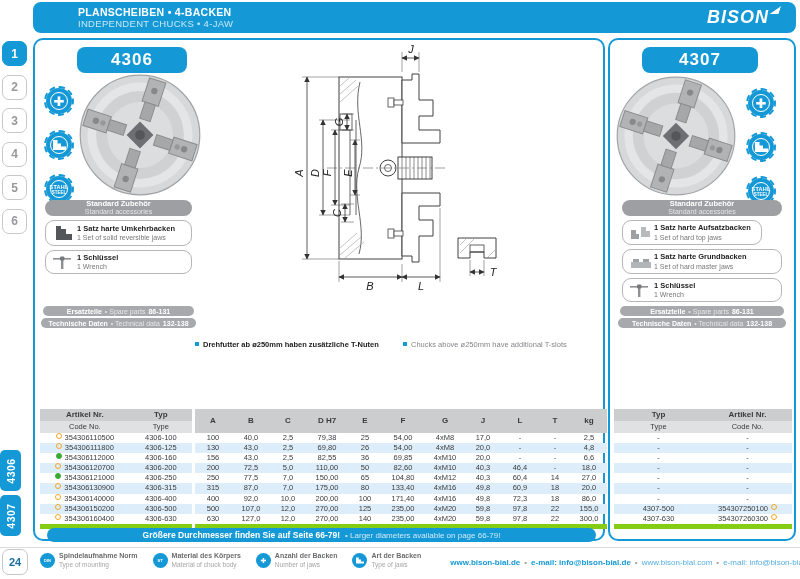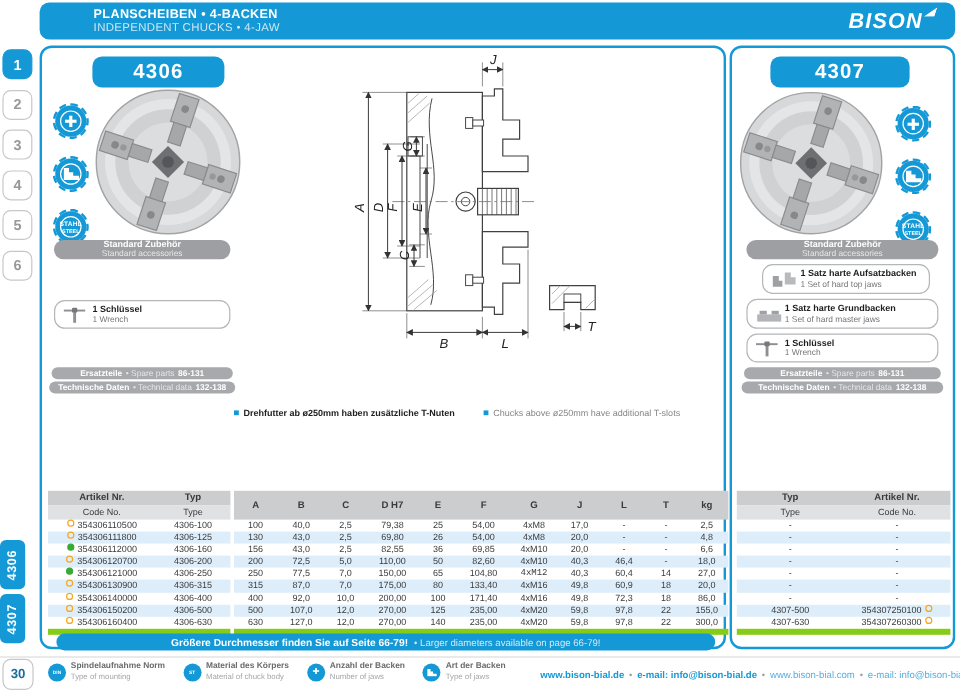"1 Satz harte Umkehrbacken" div.acc-box { html: none -> <div> <span> <svg> <path></path> </svg> </span> <span> <span>1 Satz harte Umkehrbacken</span> <span>1 Set of solid reversible jaws</span> </span> </div> }
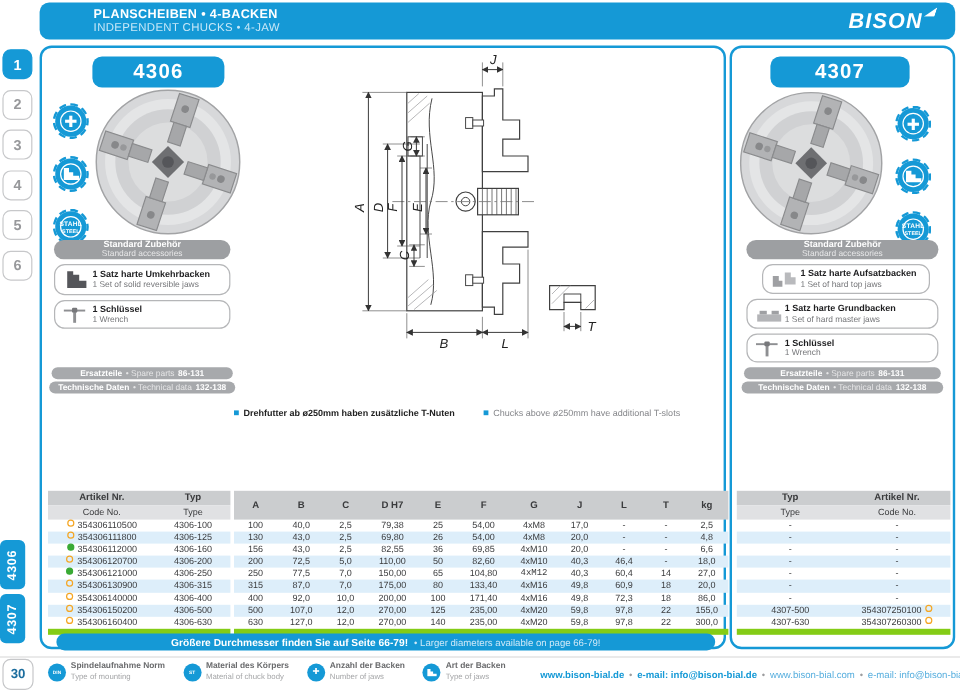"1 Satz harte Aufsatzbacken" div.acc-box { left: 25px -> 12px }
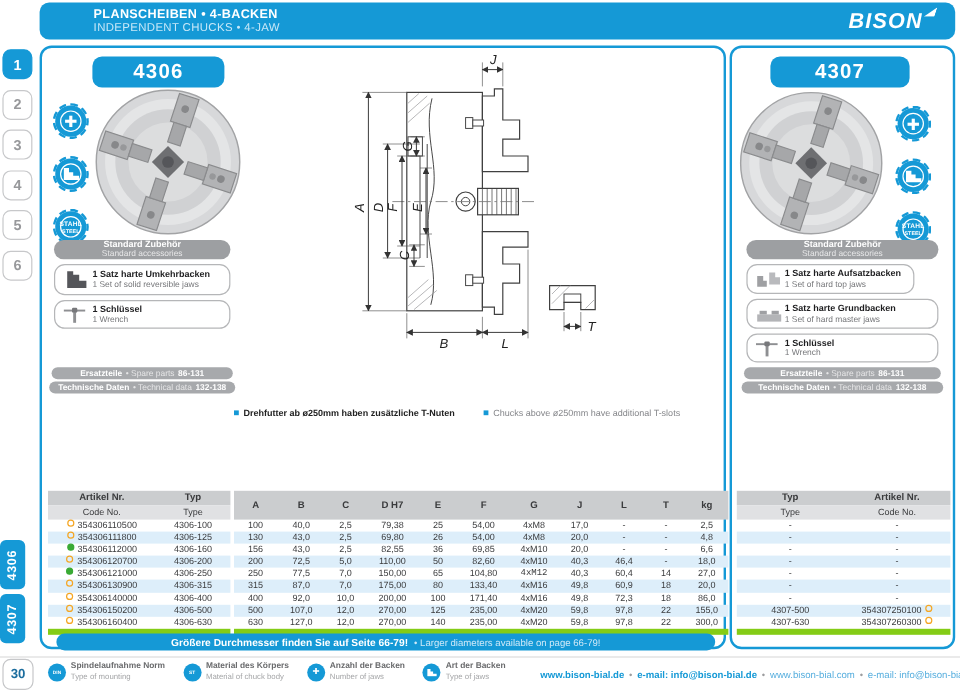"4xM12" div.mcell { font-family: Liberation Mono, monospace -> none }
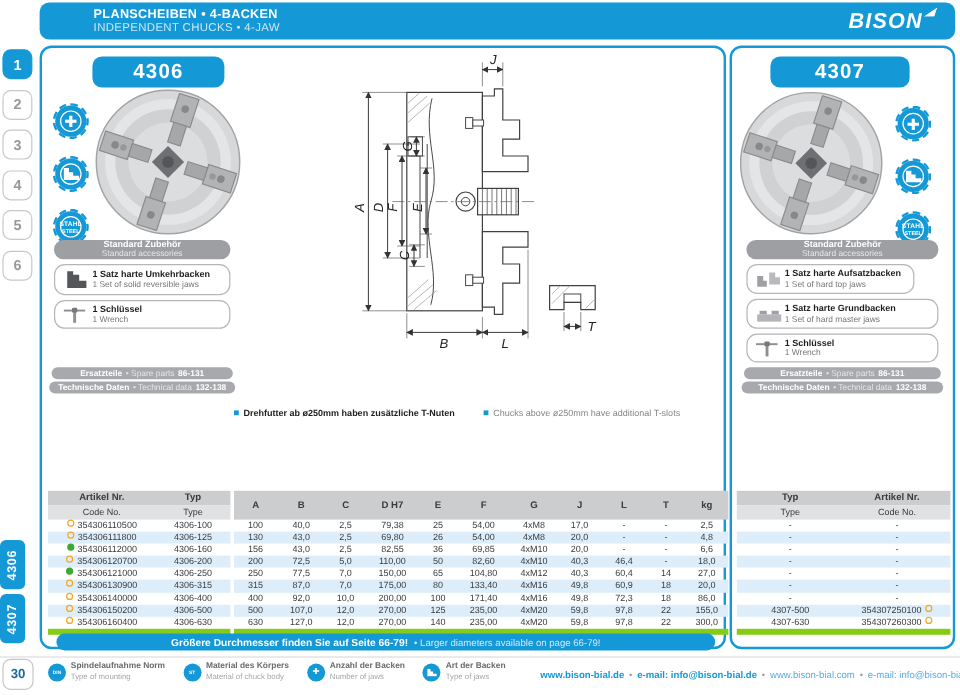"30" div.page-num { text: 30 -> 24 }
